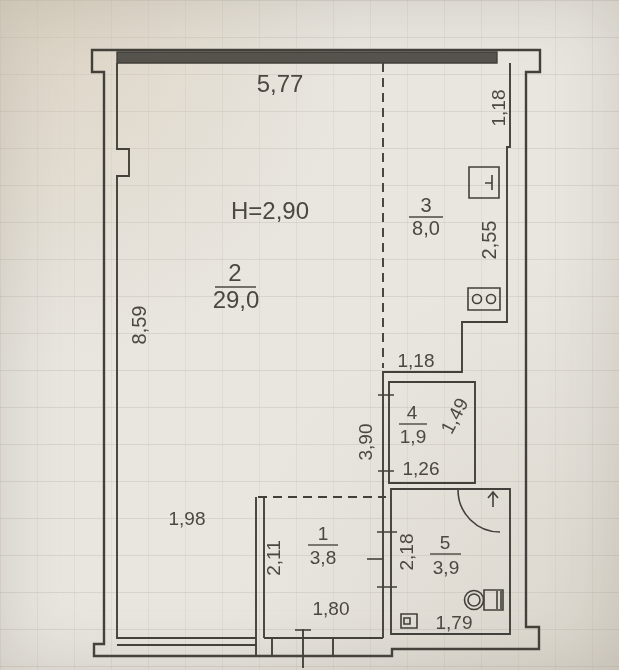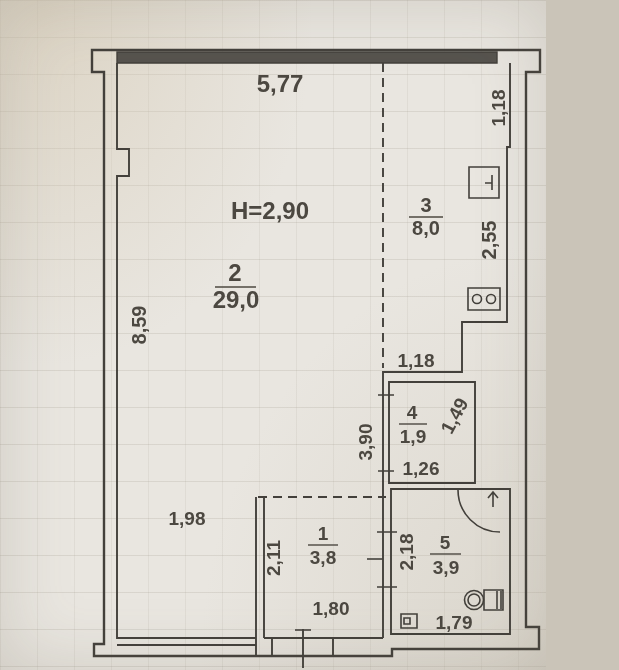"5,77" .photo { font-weight: bold -> none; width: 546px -> 619px }
